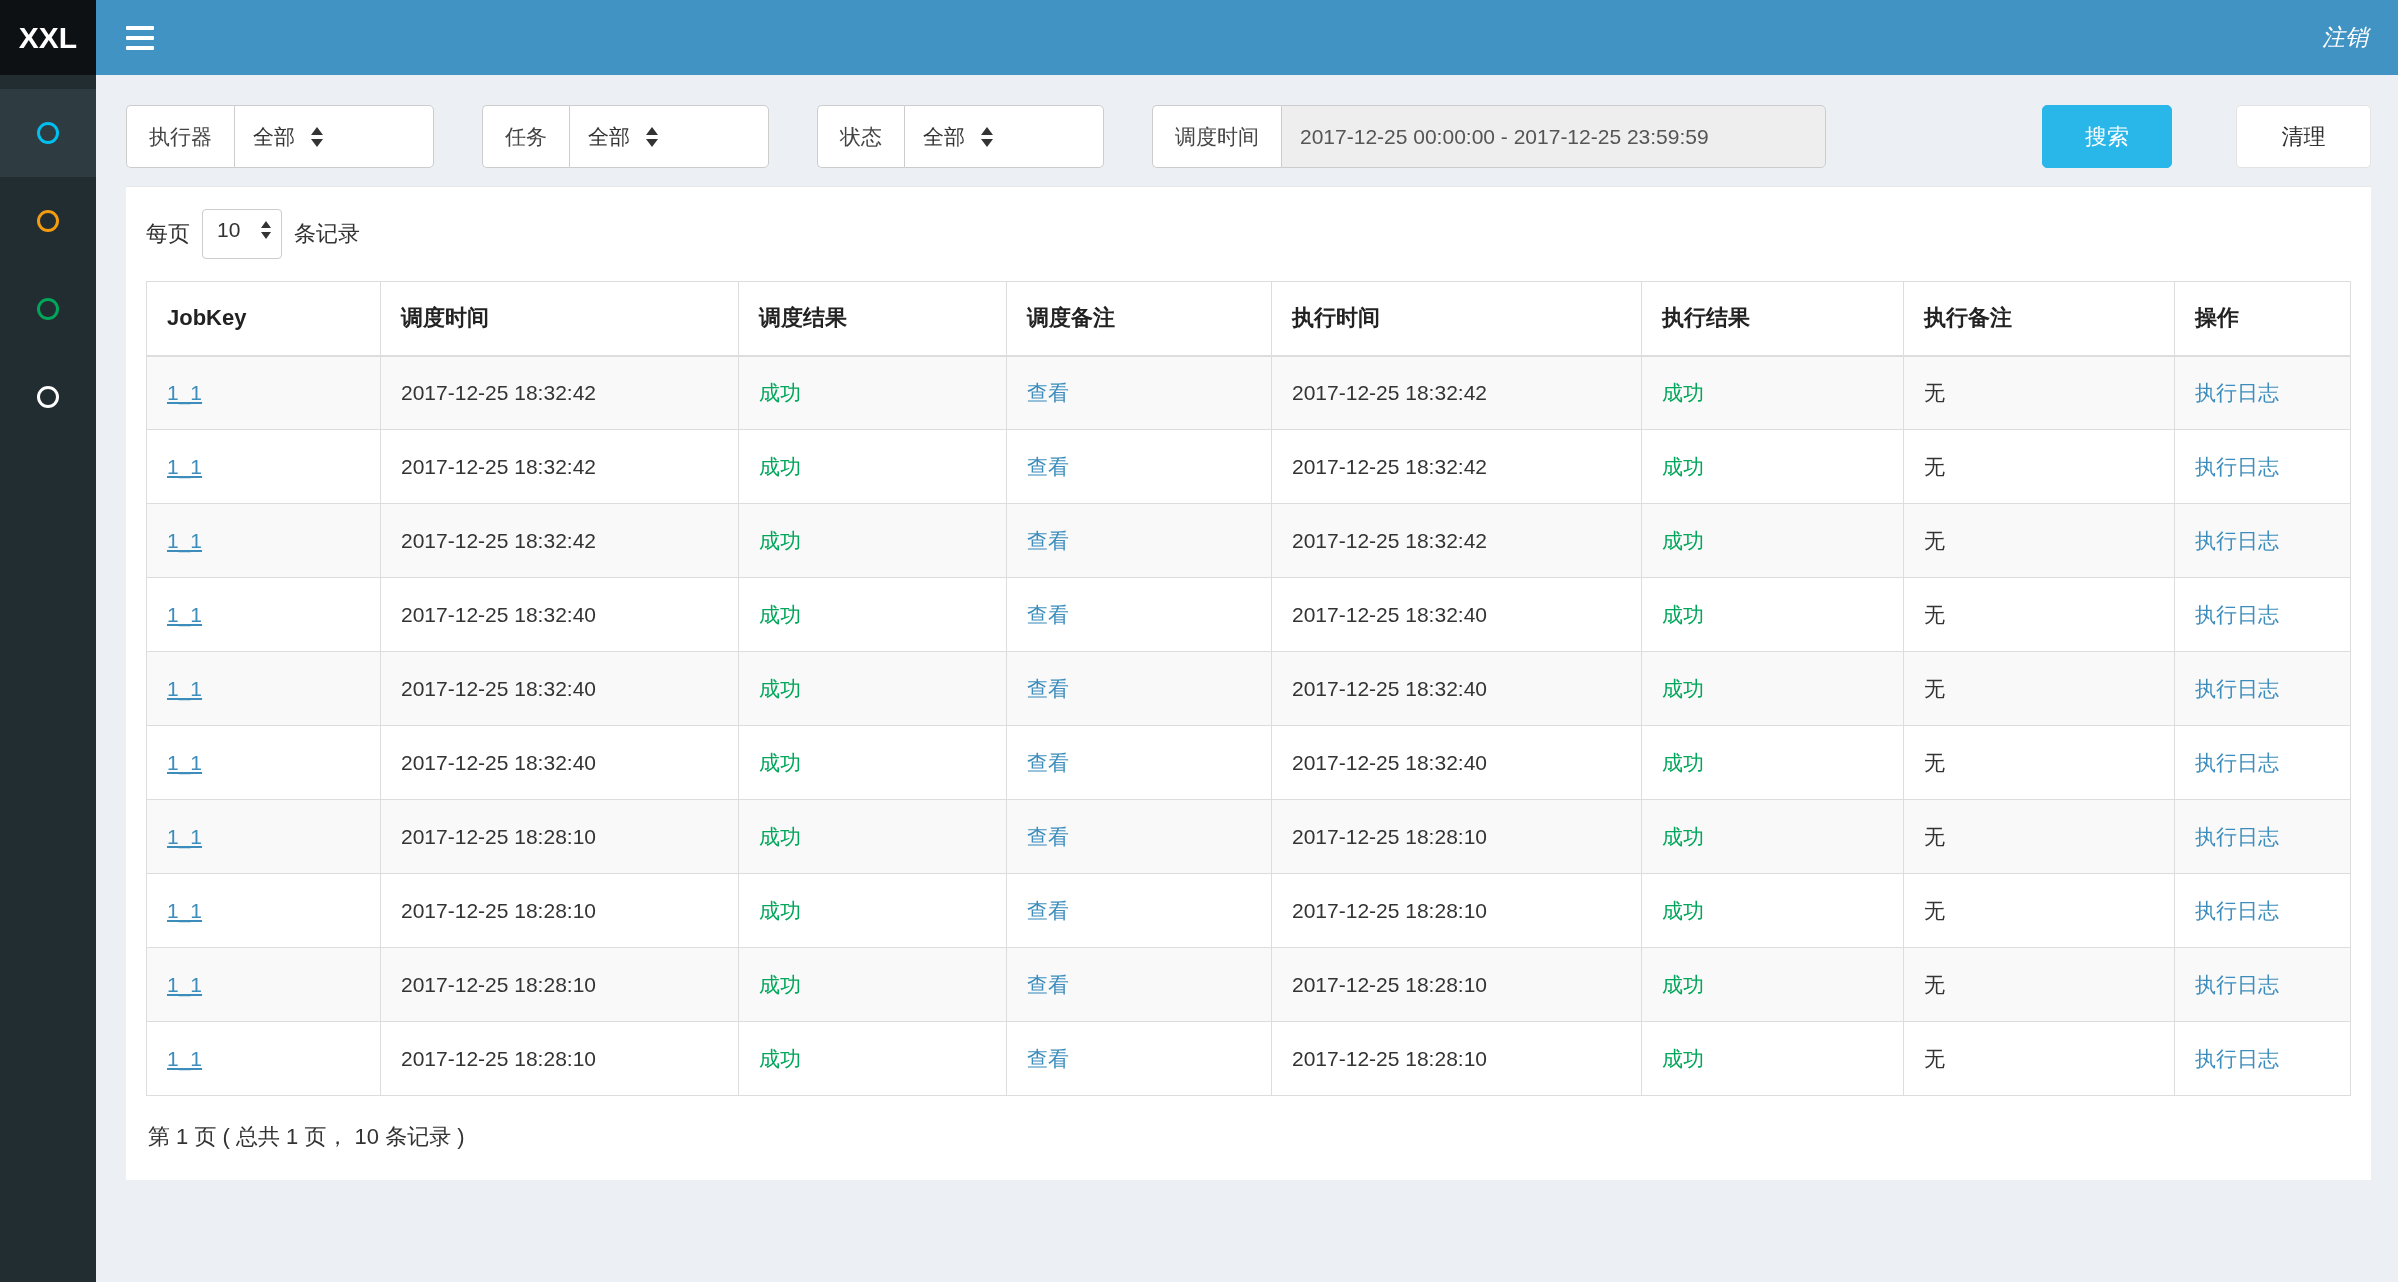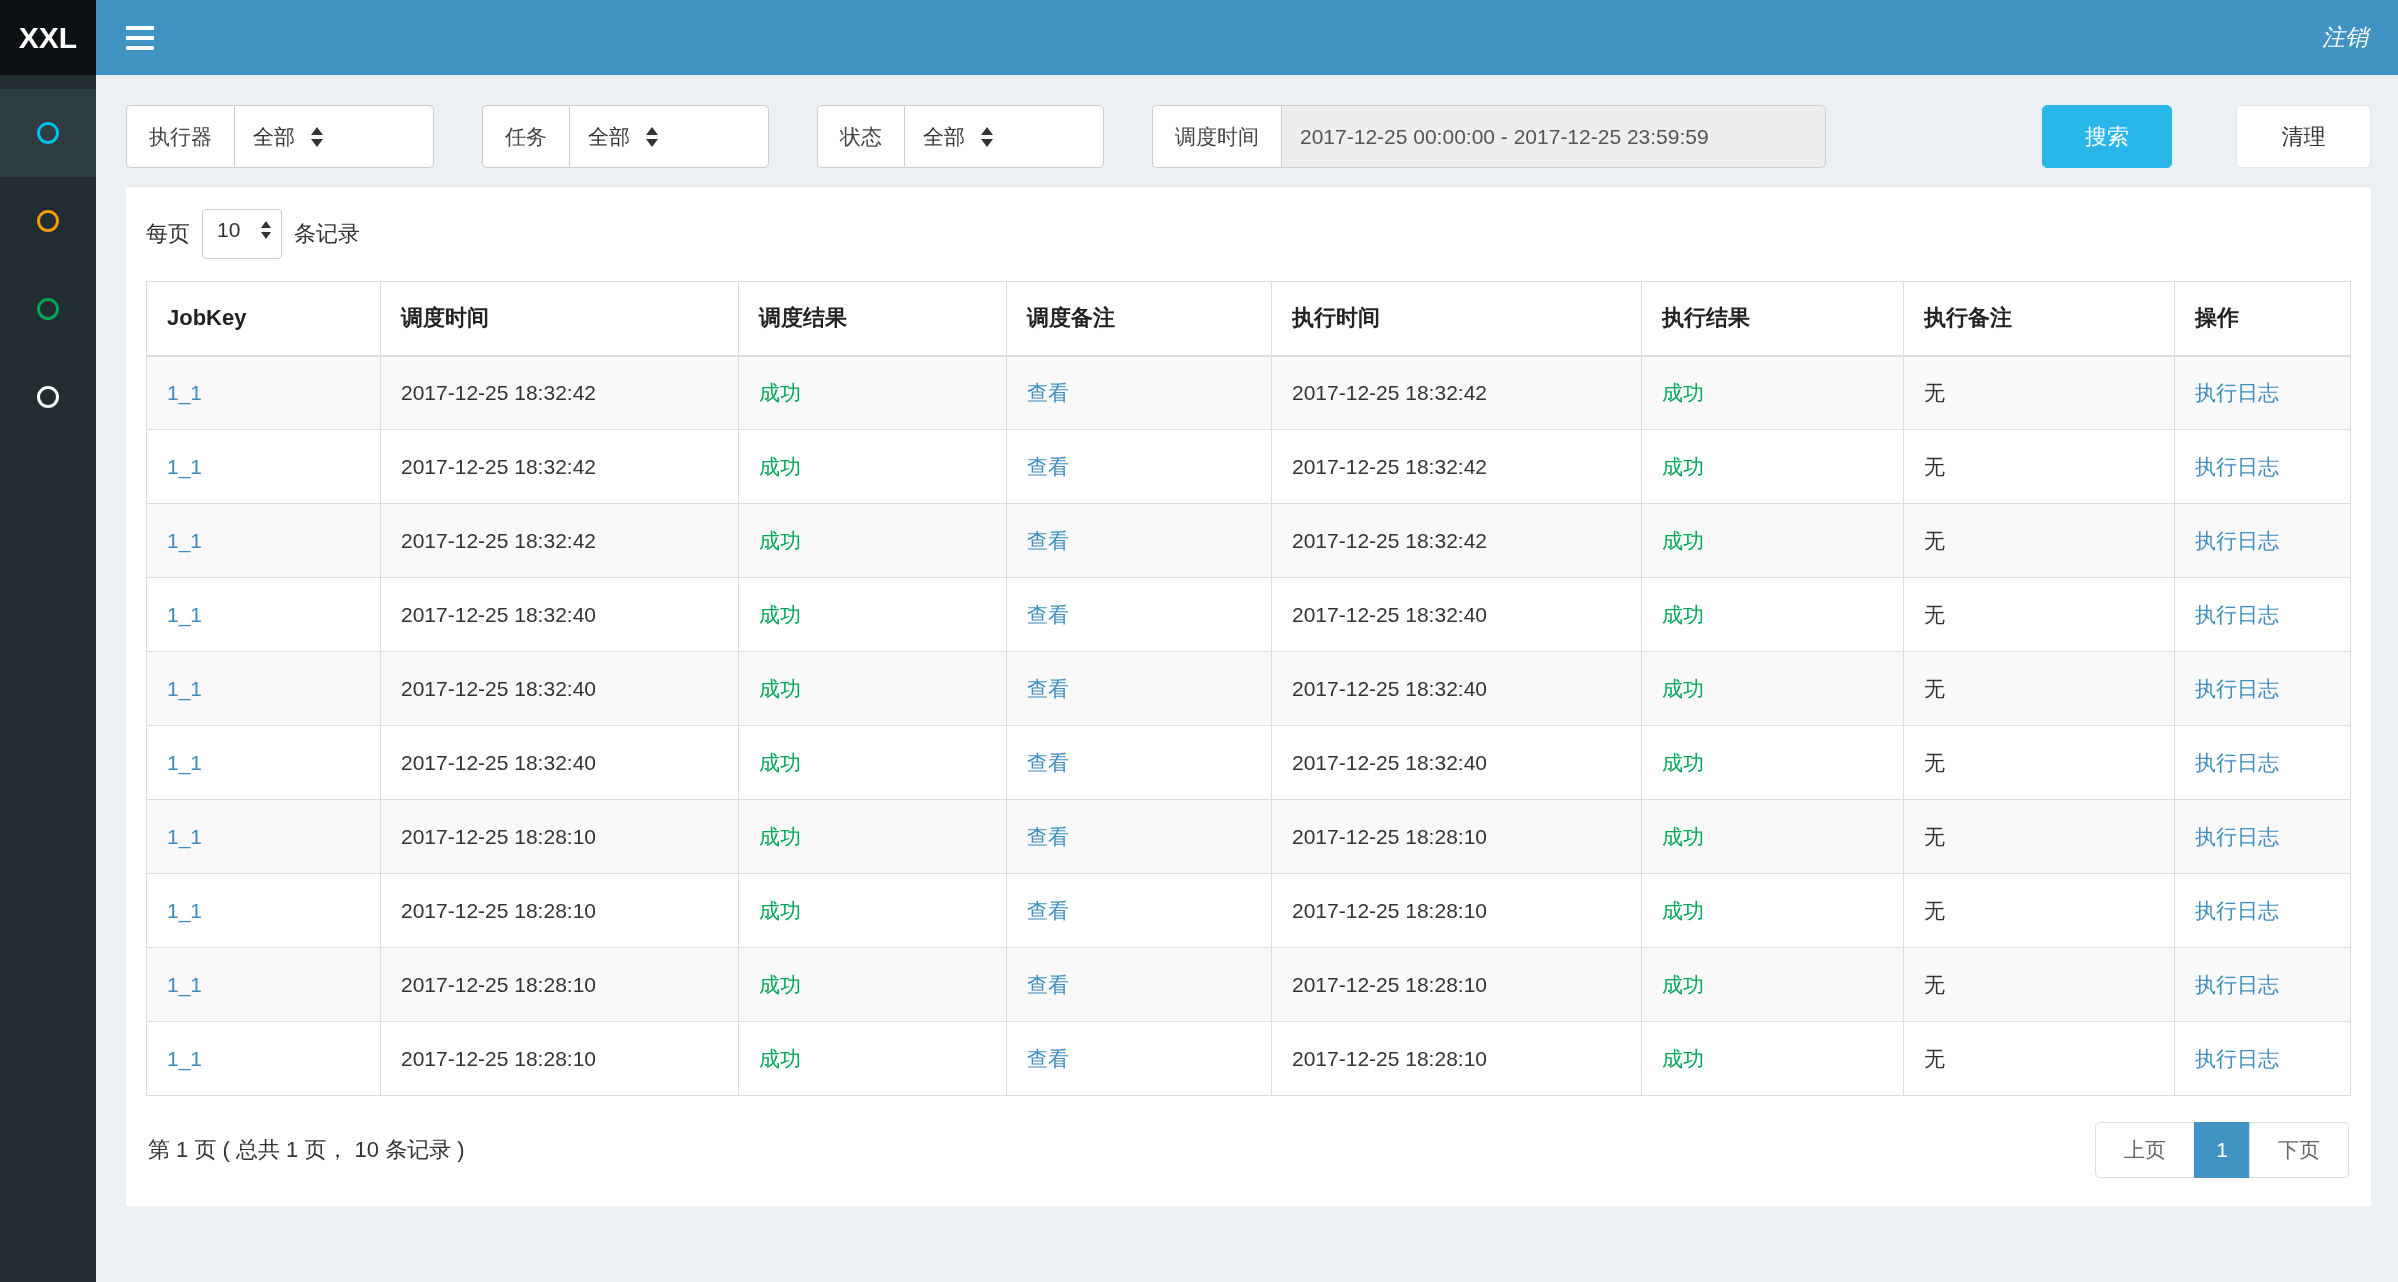"1_1" .cell-link.u { text-decoration: none -> underline }
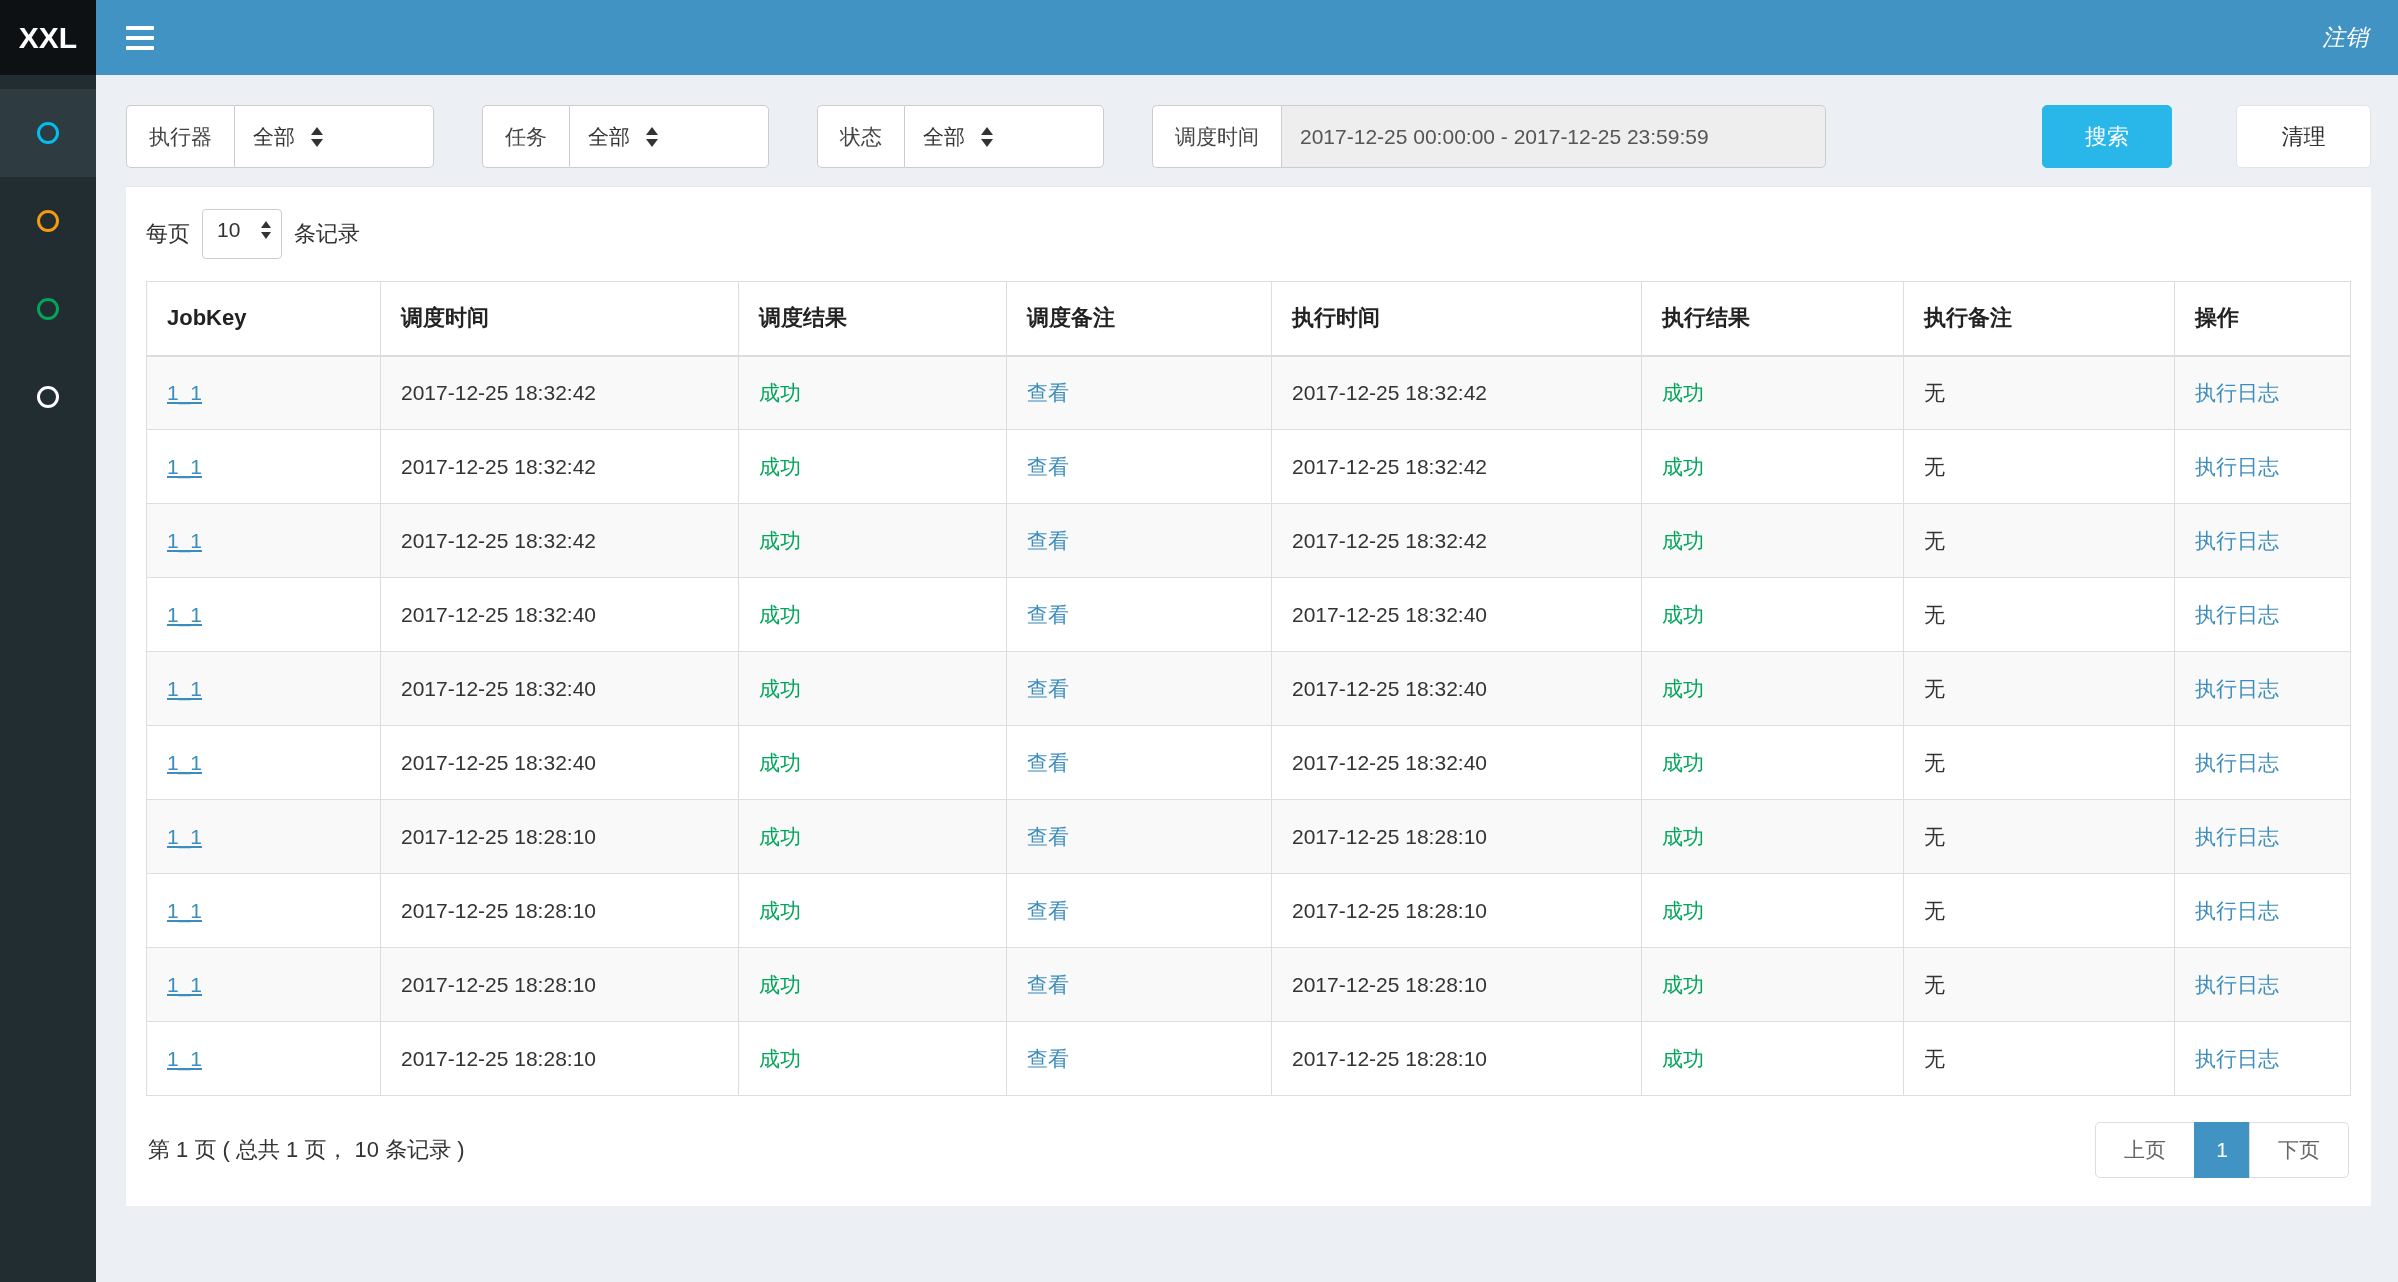"上页" div.pager { html: <div> <div>上页</div> <div>1</div> <div>下页</div> </div> -> none }
